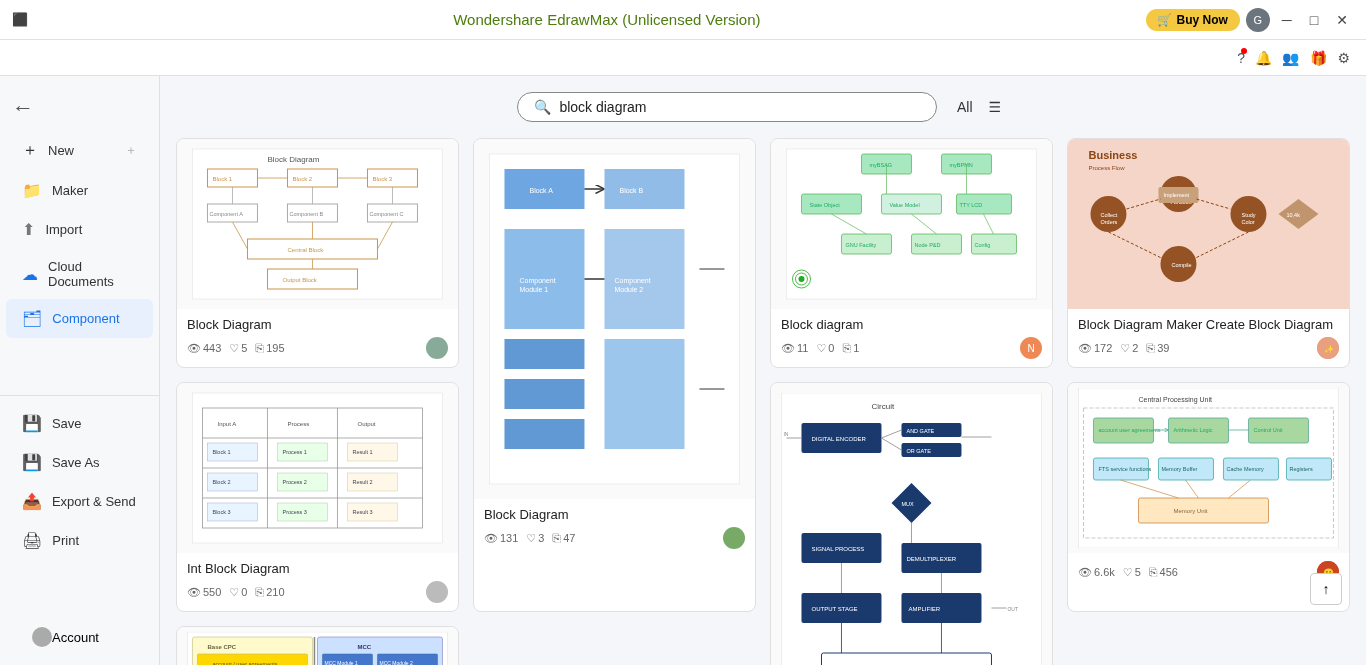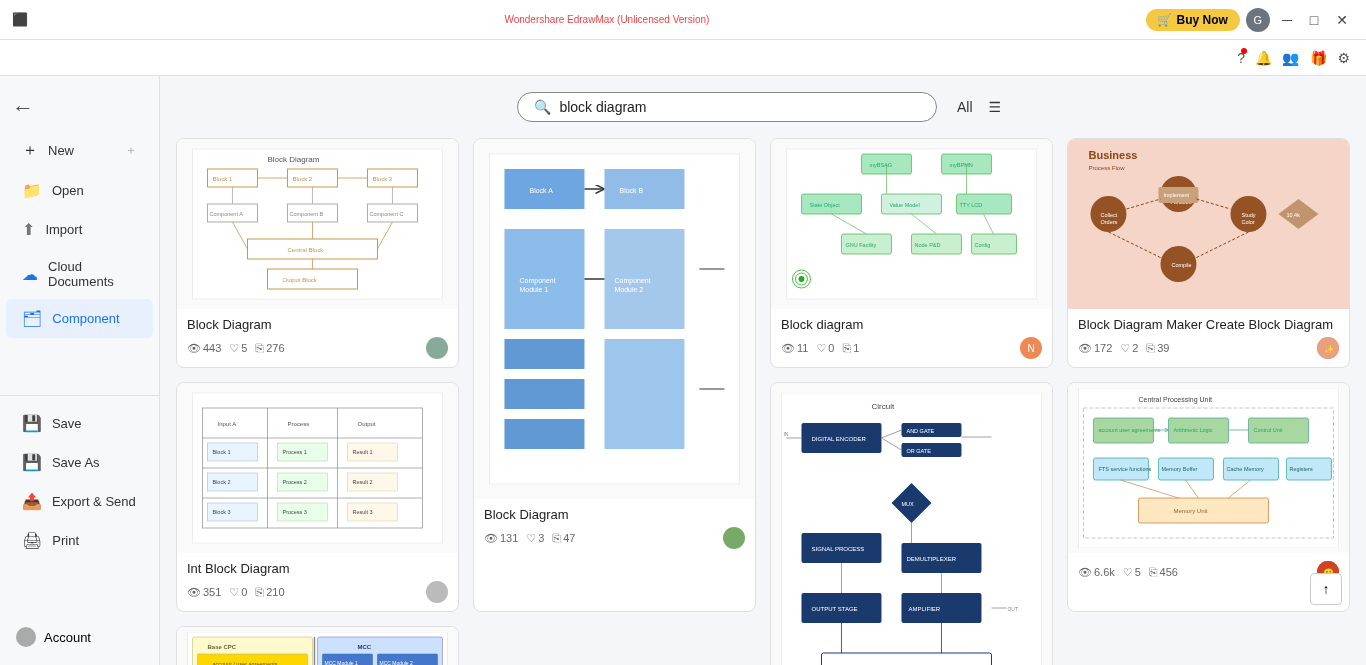"Wondershare EdrawMax (Unlicensed" .title-bar-center { color: #ef4444 -> #4d7c0f; font-size: 10px -> 15px }
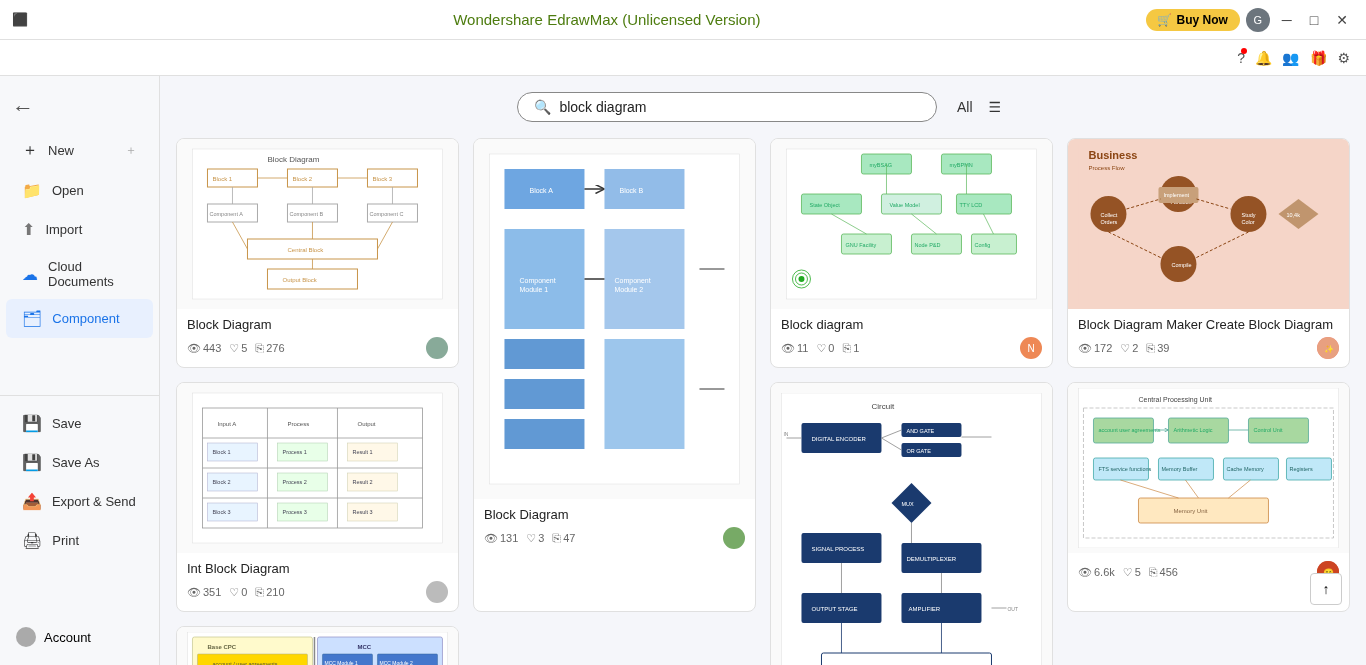"Open" span { text: Open -> Maker }
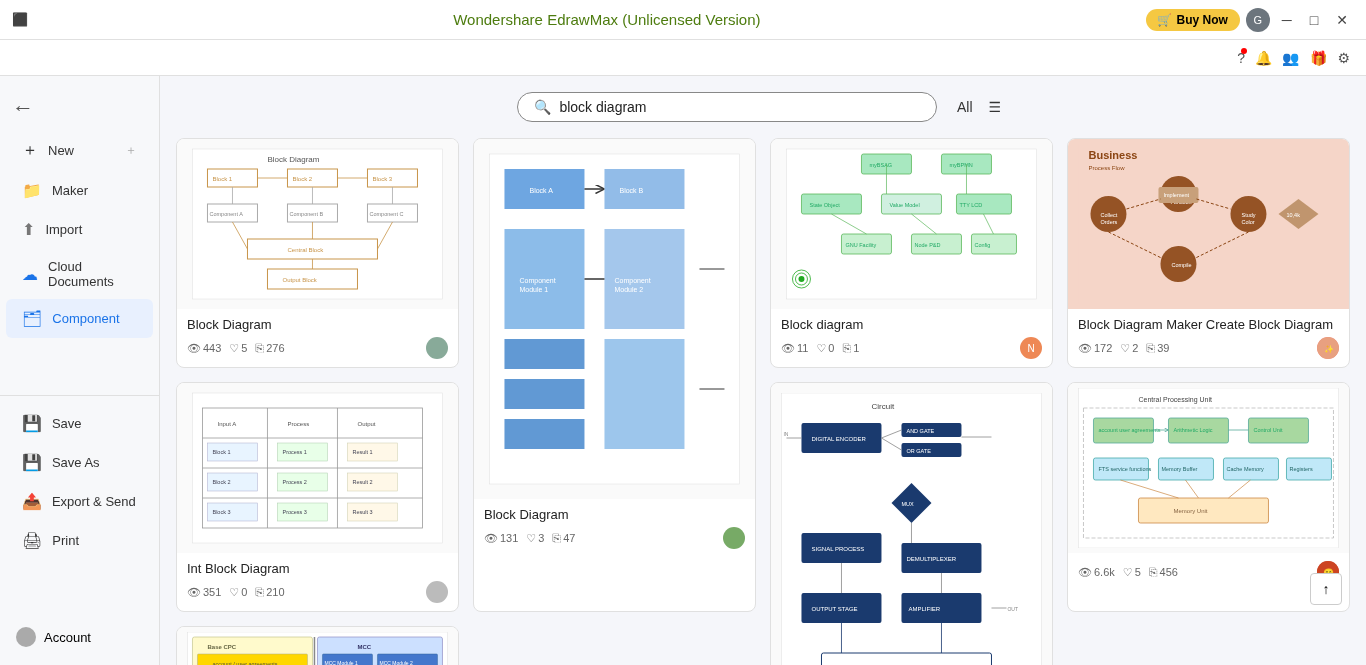"276" span { text: 276 -> 195 }
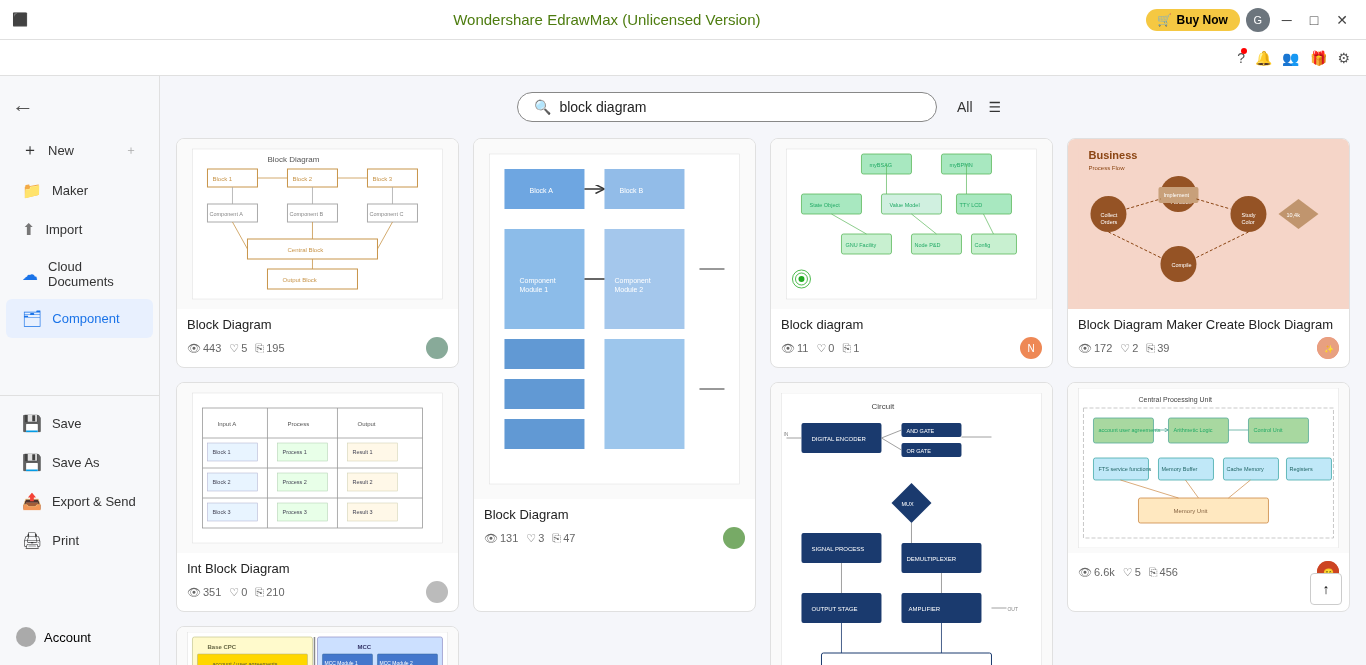"351" span { text: 351 -> 550 }
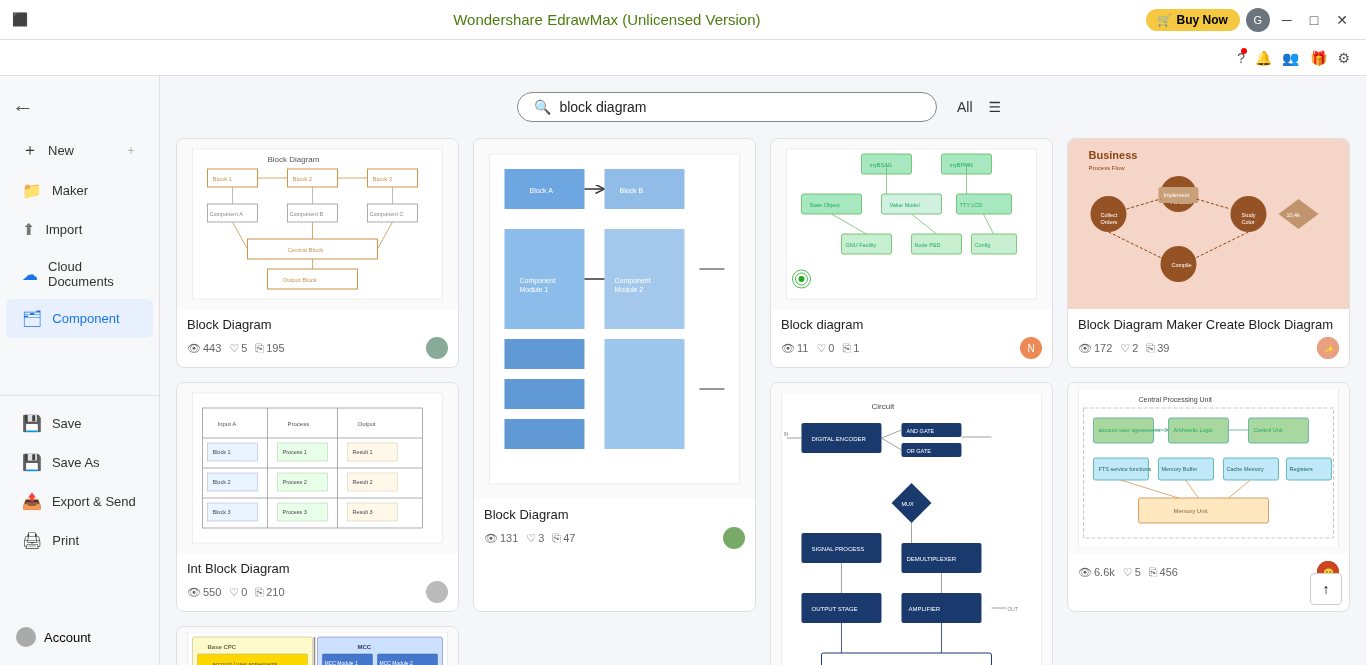"Account" div { gap: 8px -> none; padding: 10px 16px -> 10px 32px }
